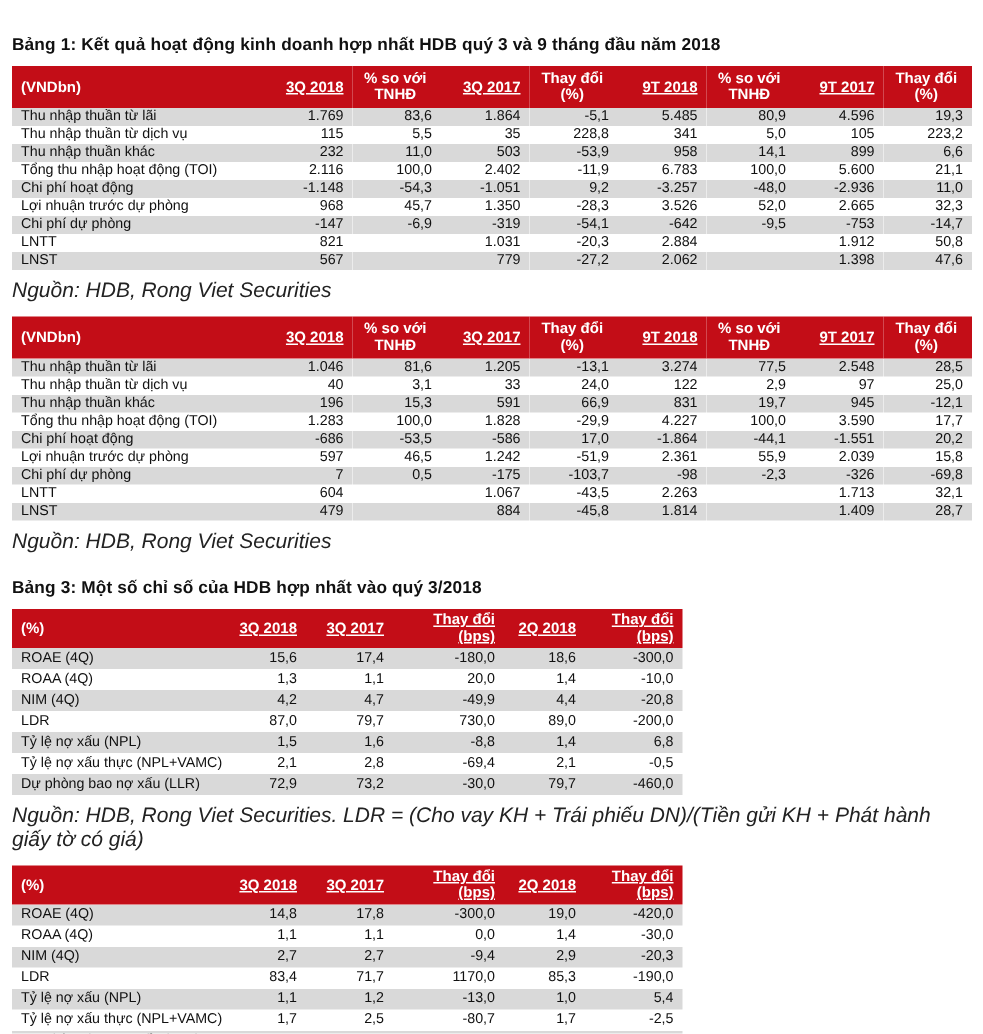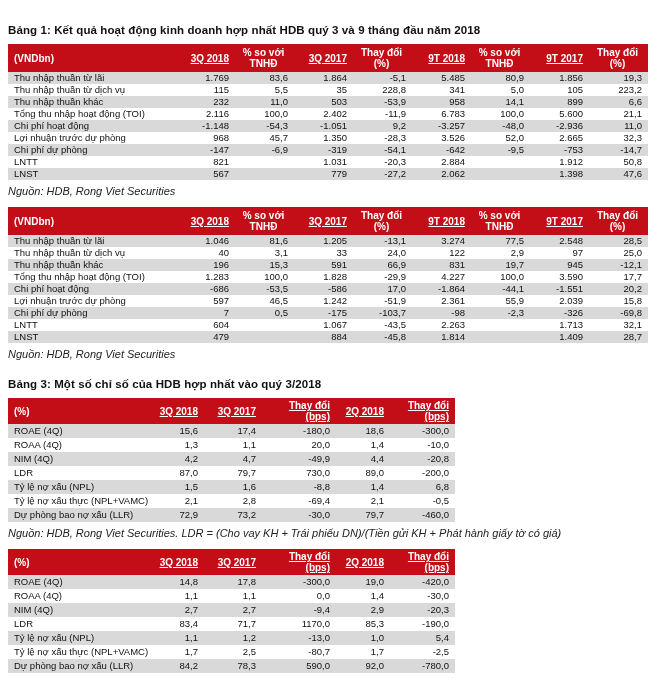"1.856" td.cr { text: 1.856 -> 4.596 }
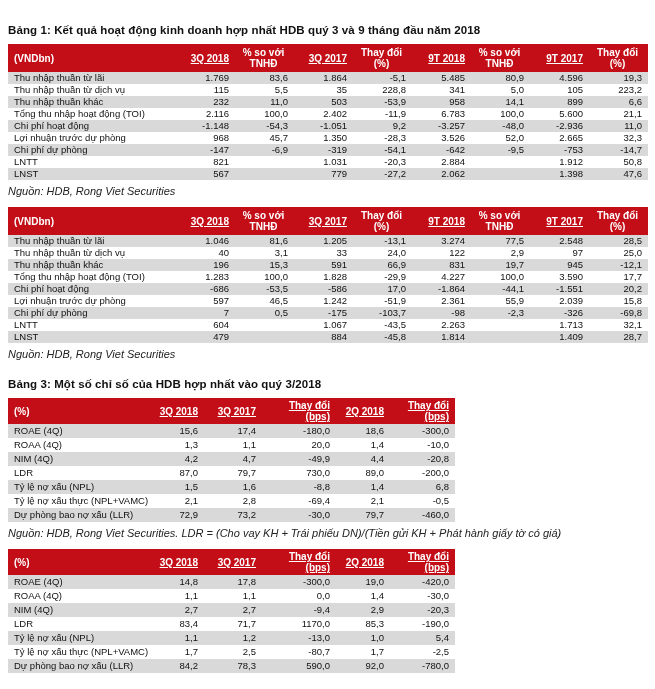"Nguồn: HDB, Rong Viet Securities" .source { font-size: 11px -> 14px }
